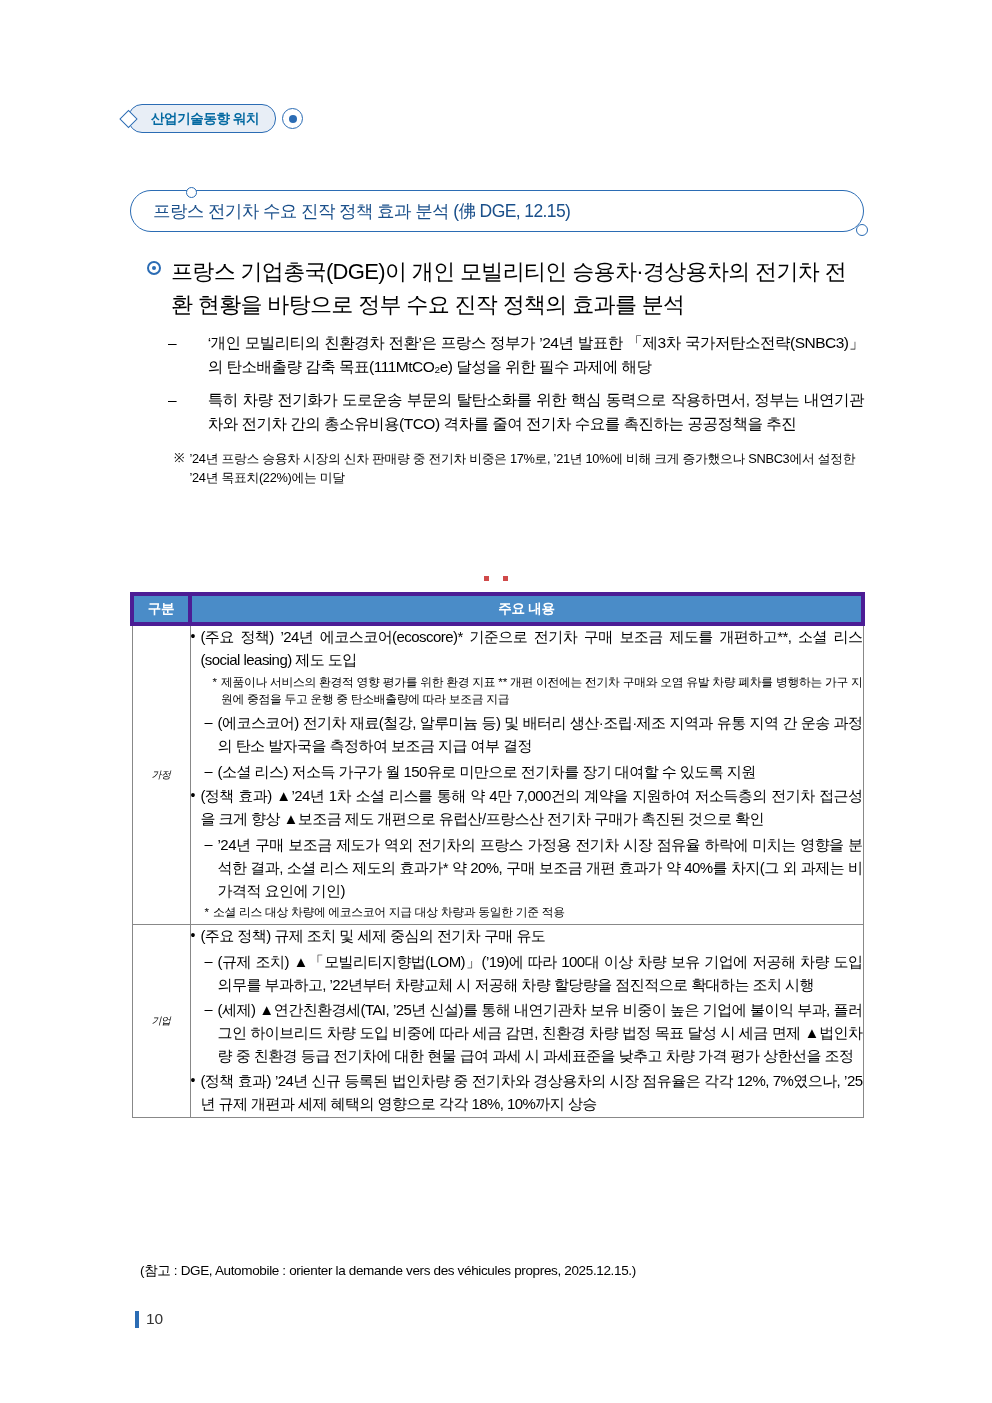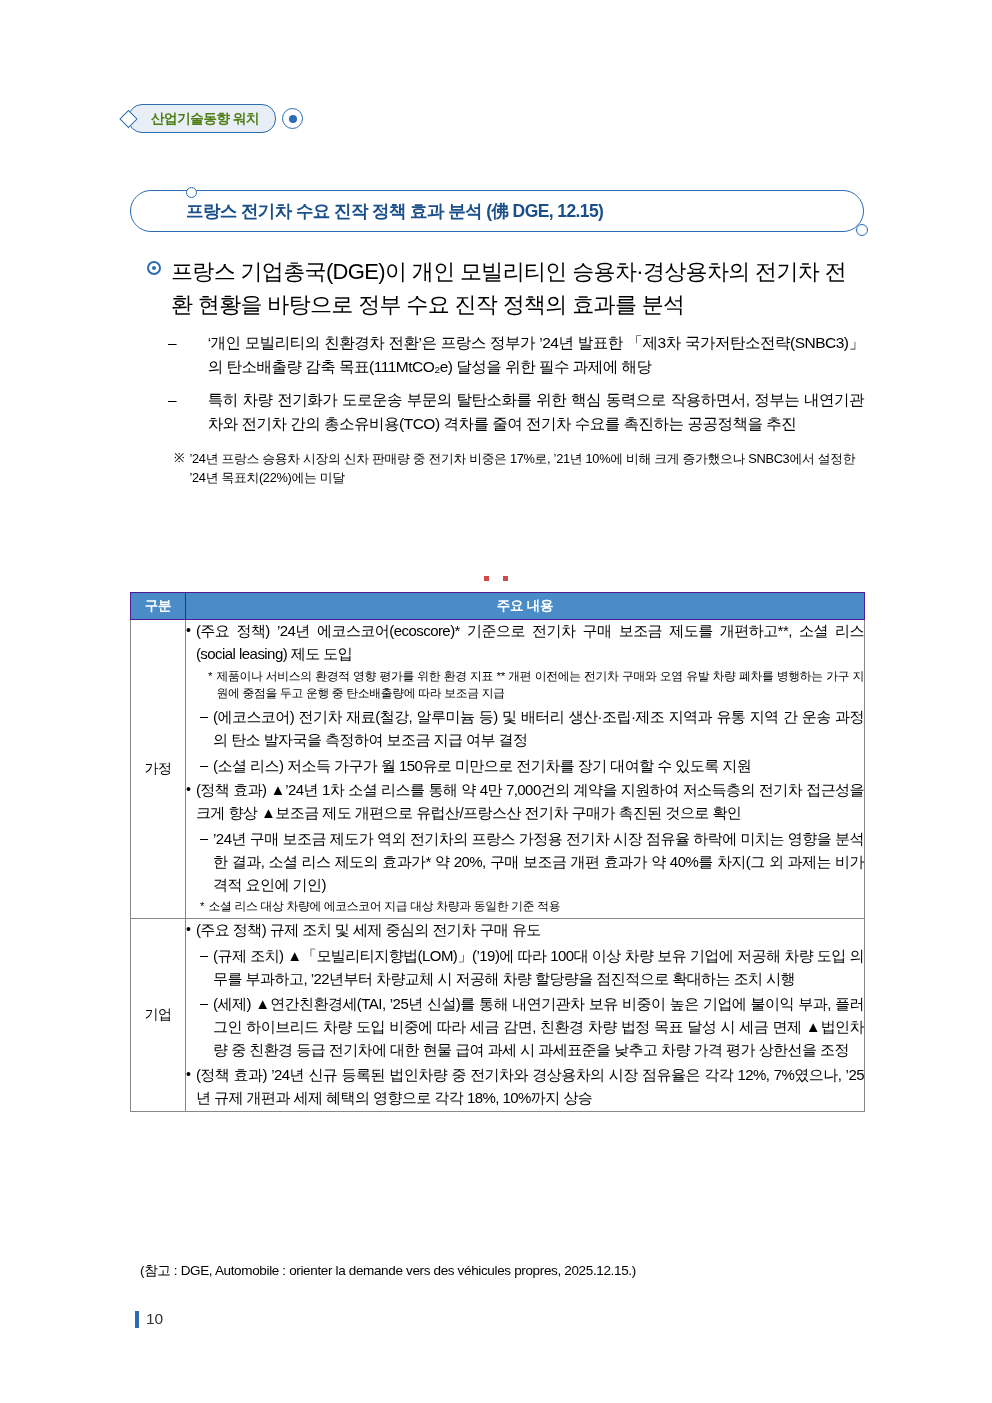"산업기술동향 워치" .ribbon-label { color: #4d7c0f -> #0369a1 }
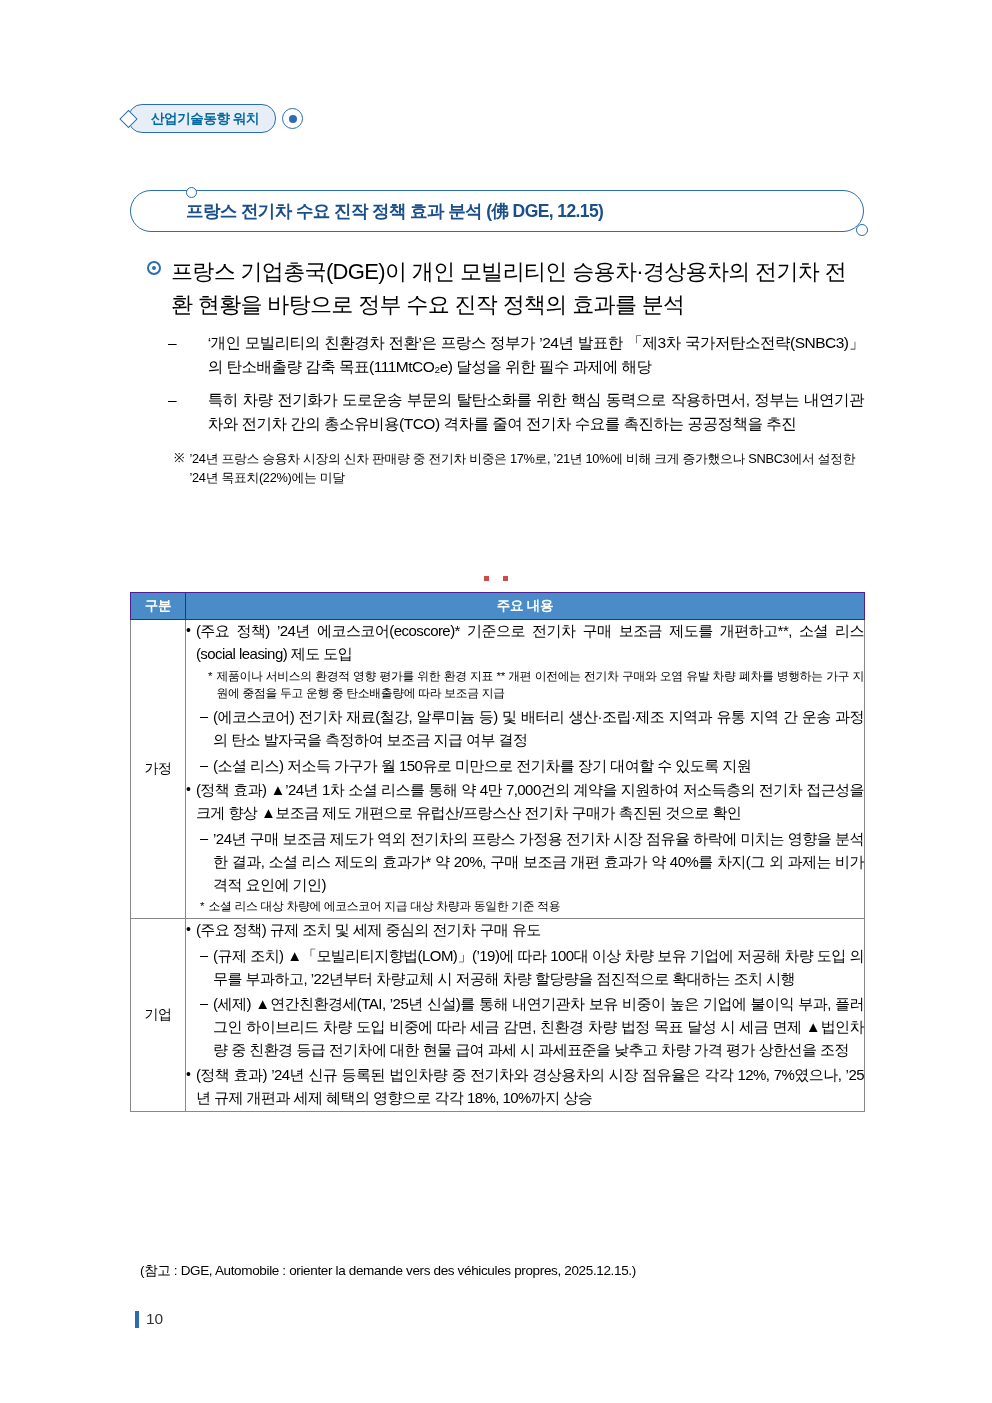"프랑스 전기차 수요 진작 정책" .title-text { font-weight: bold -> normal; margin-left: 33px -> none }
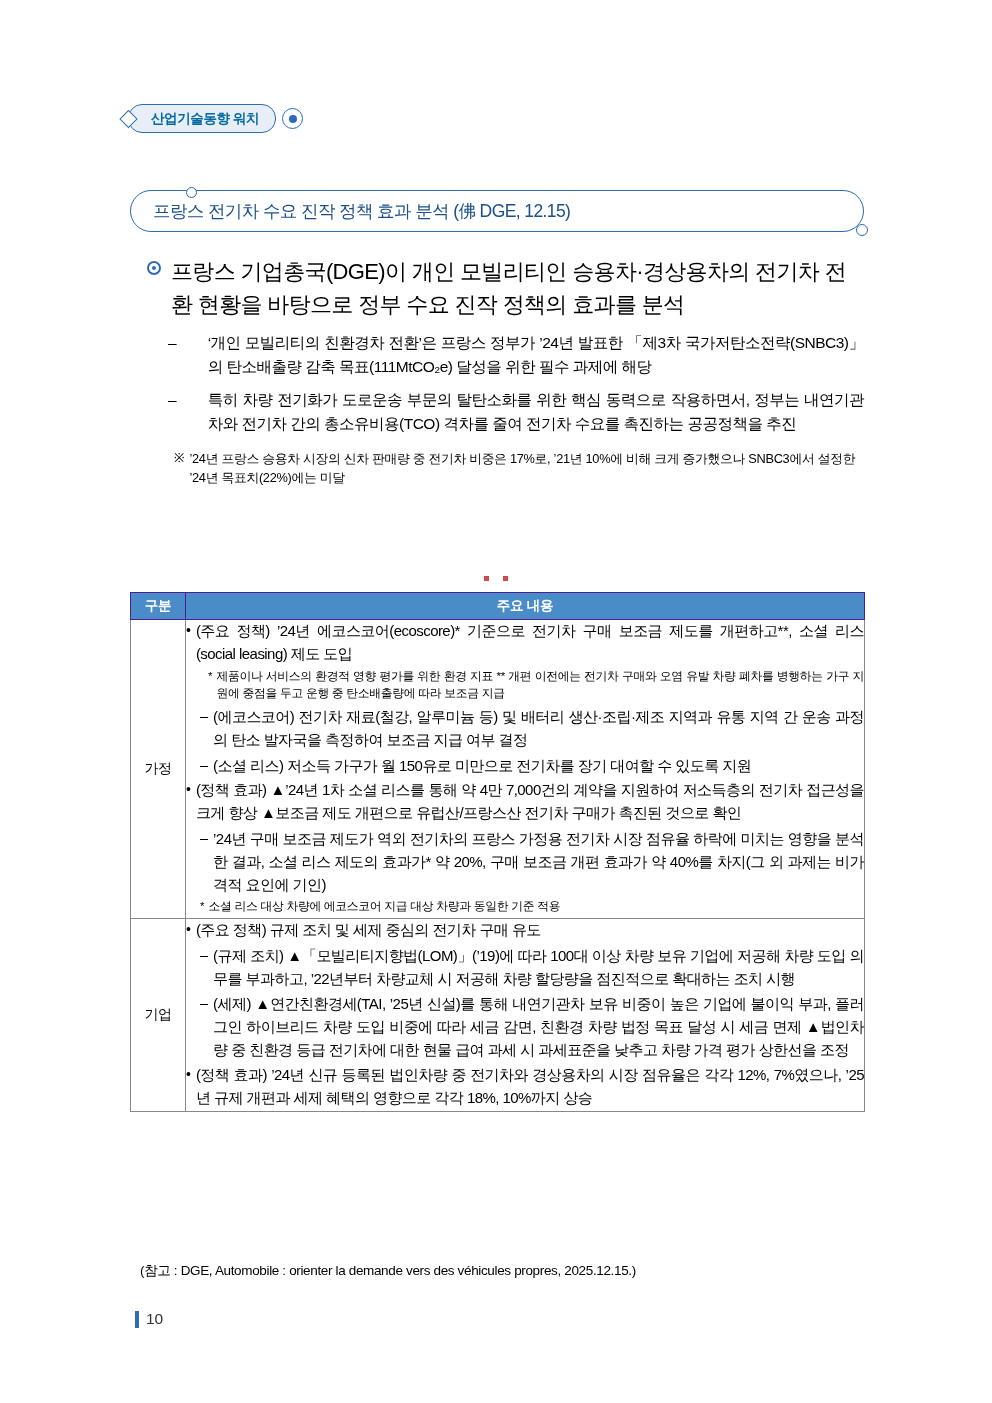"구분" table.main th { border: 1px solid #4c1d95 -> 4px solid #4c1d95 }
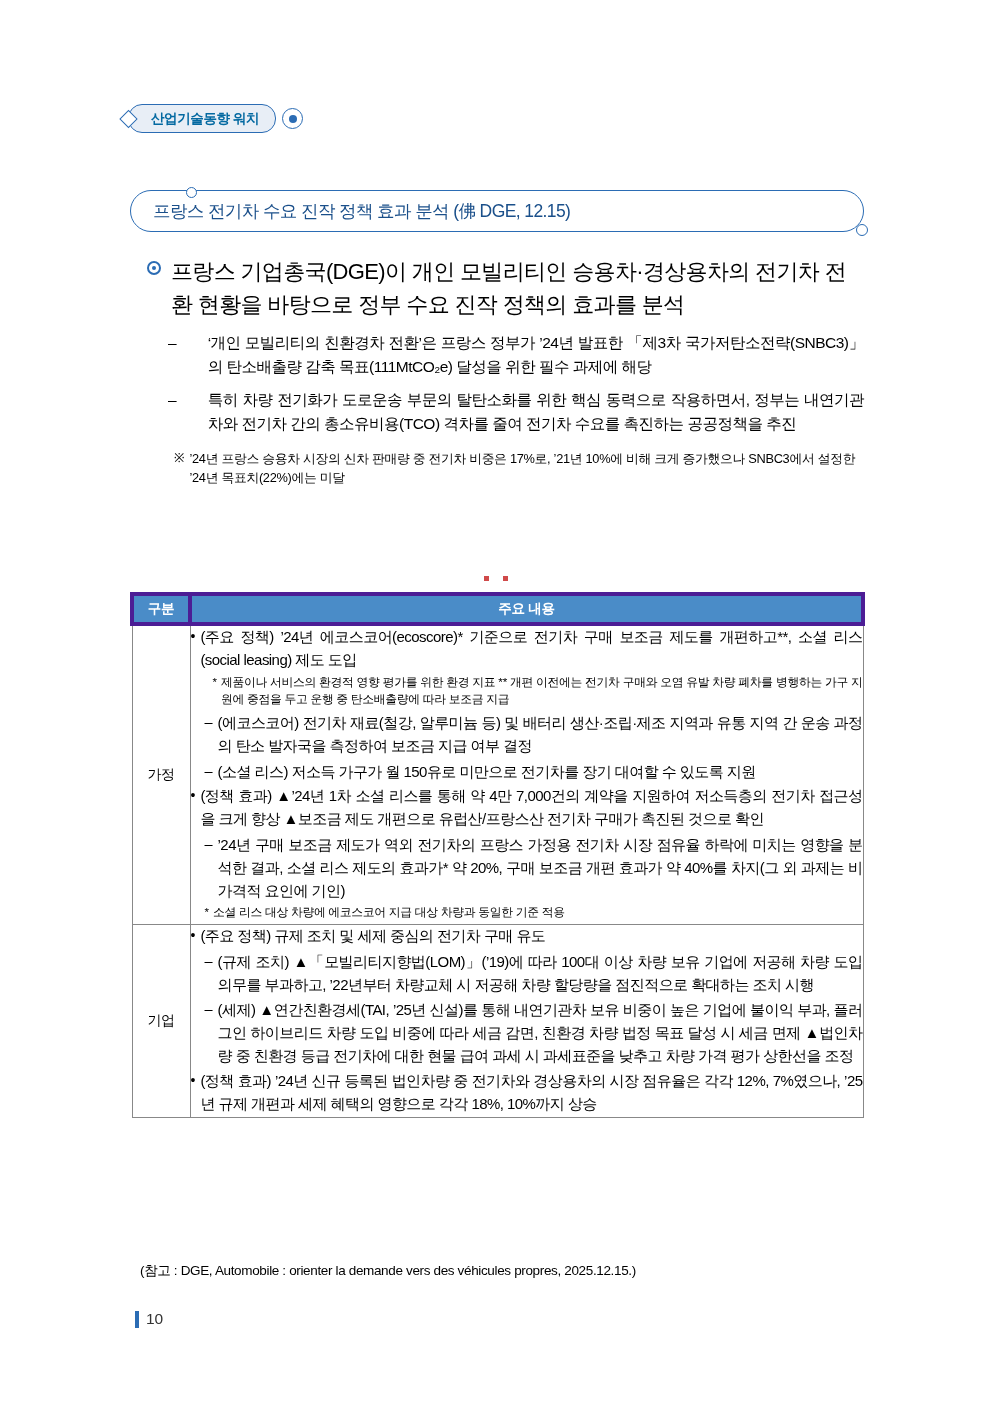"가정" td.cat { font-size: 14px -> 10px; font-style: none -> italic }
